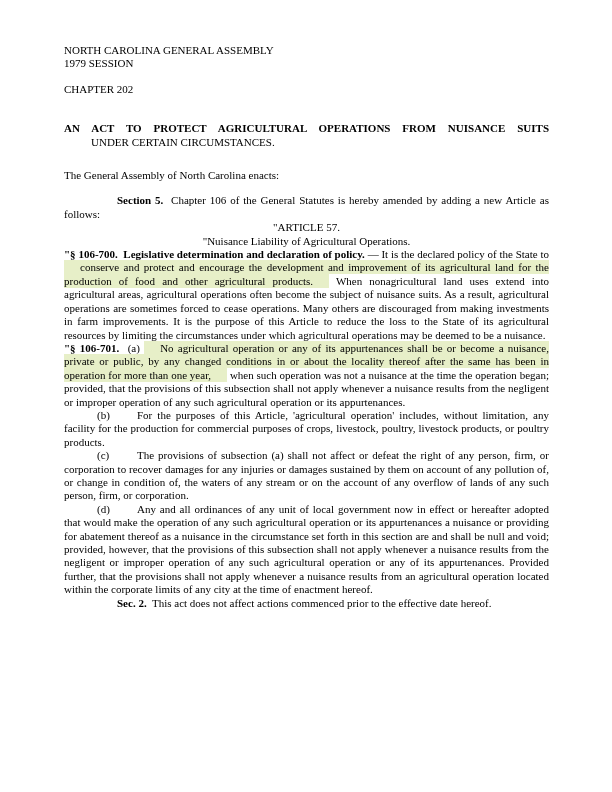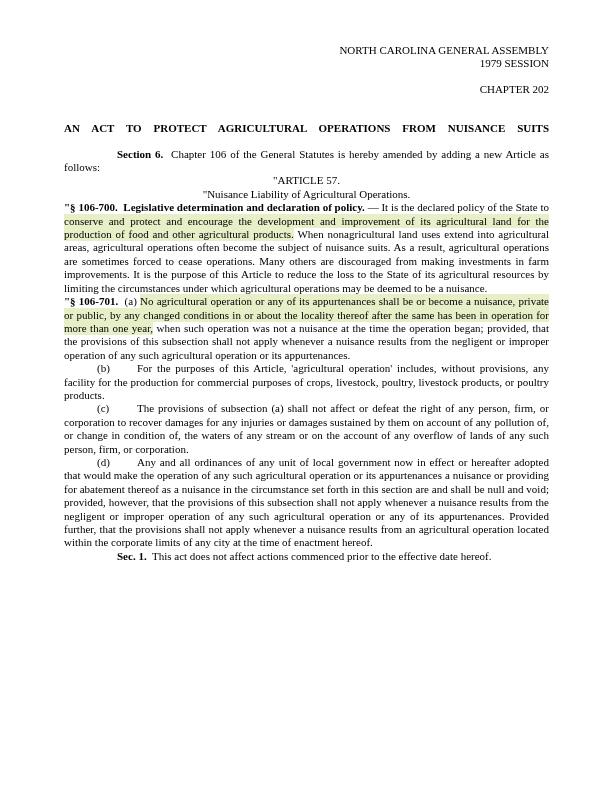"NORTH CAROLINA GENERAL ASSEMBLY" .center { text-align: right -> left }
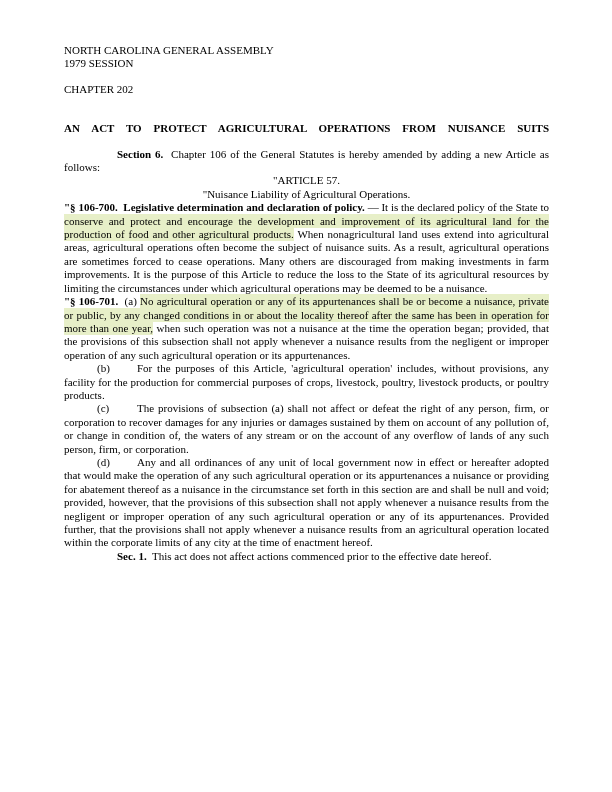"UNDER CERTAIN CIRCUMSTANCES." div.act-line2 { html: none -> <div>UNDER CERTAIN CIRCUMSTANCES.</div> }
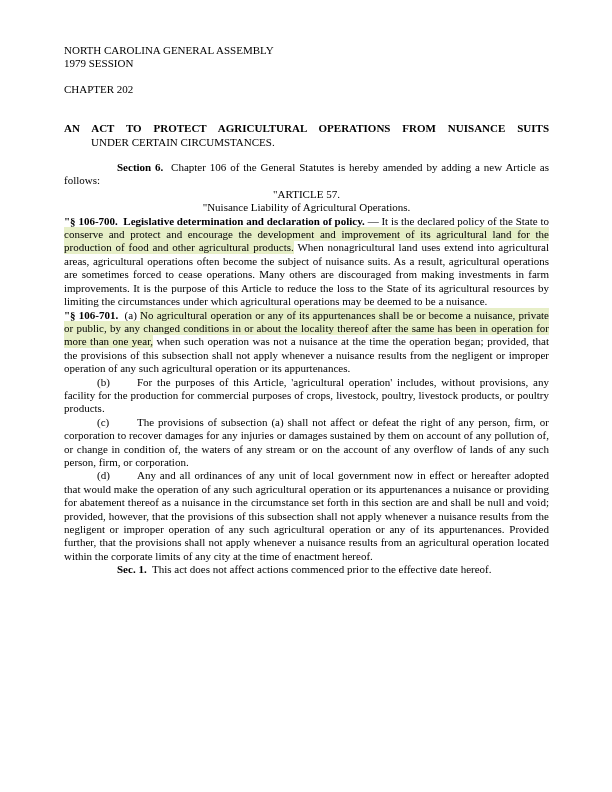"The General Assembly of North" div.enacting { html: none -> <div>The General Assembly of North Carolina enacts:</div> }
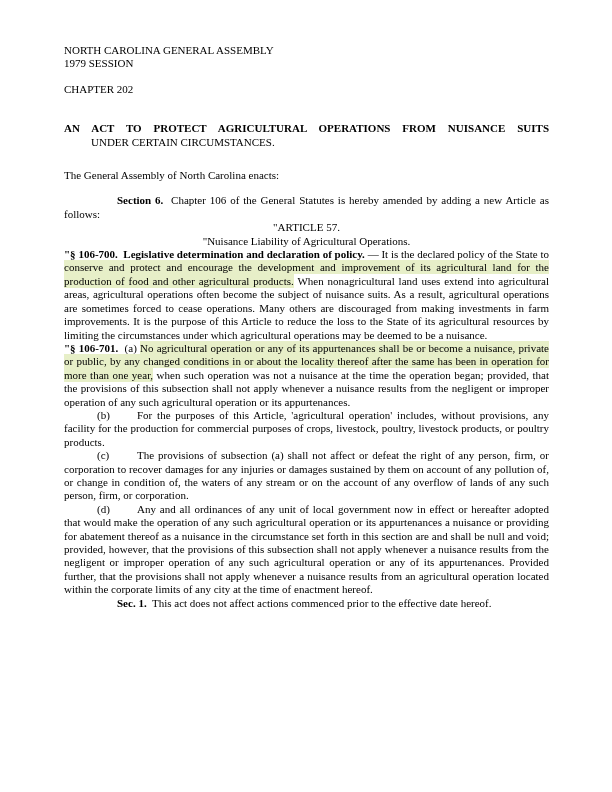"Section 6." span.bold { text: 6 -> 5 }
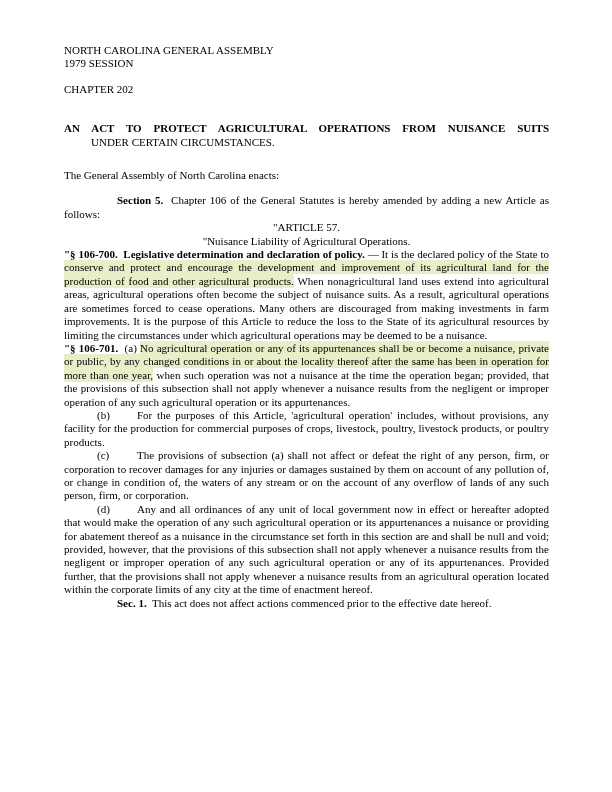"conserve and protect and encourage" .highlight { padding: 1px 0 -> 1px 16px }
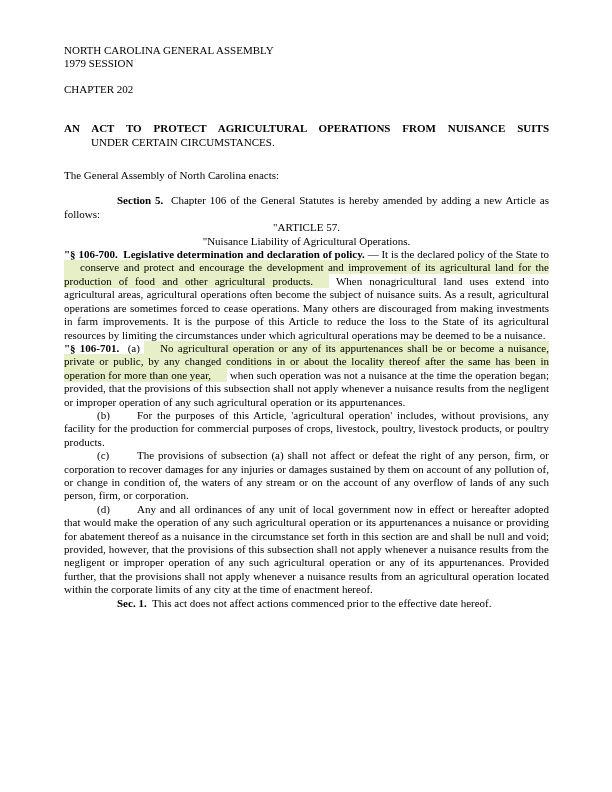"For the purposes of this" span { text: provisions -> limitation }
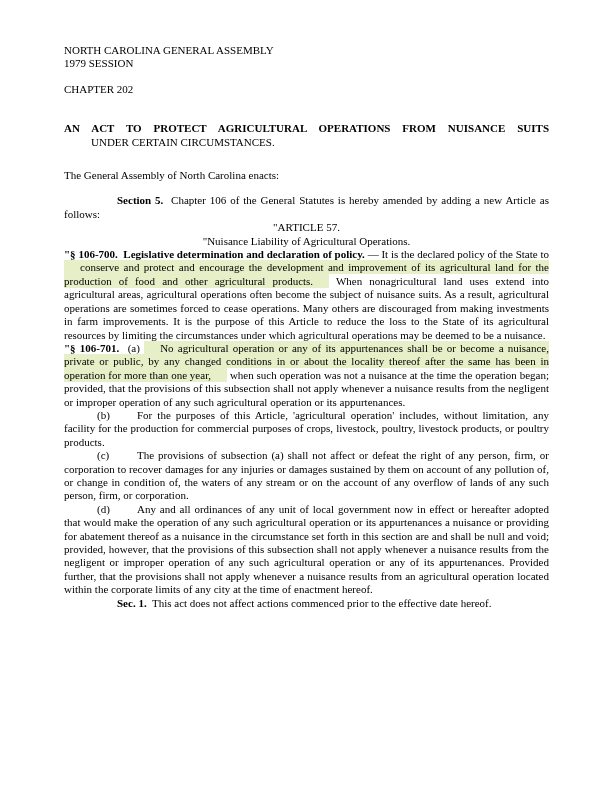"Sec. 1." span.bold { text: 1 -> 2 }
